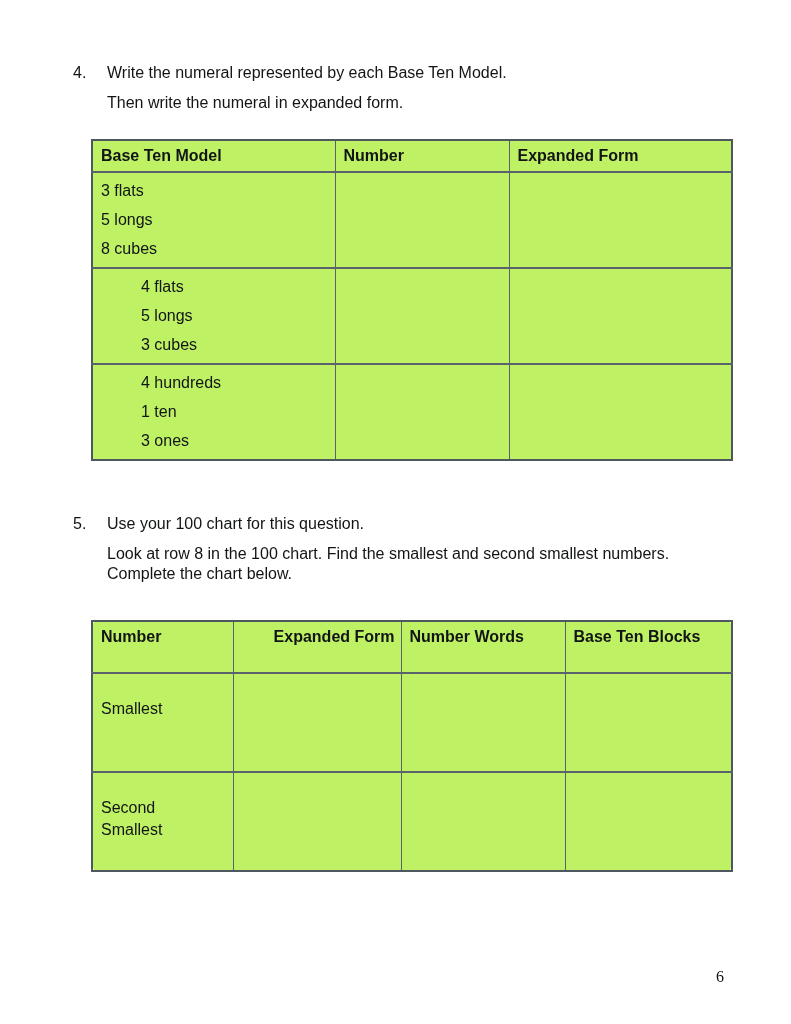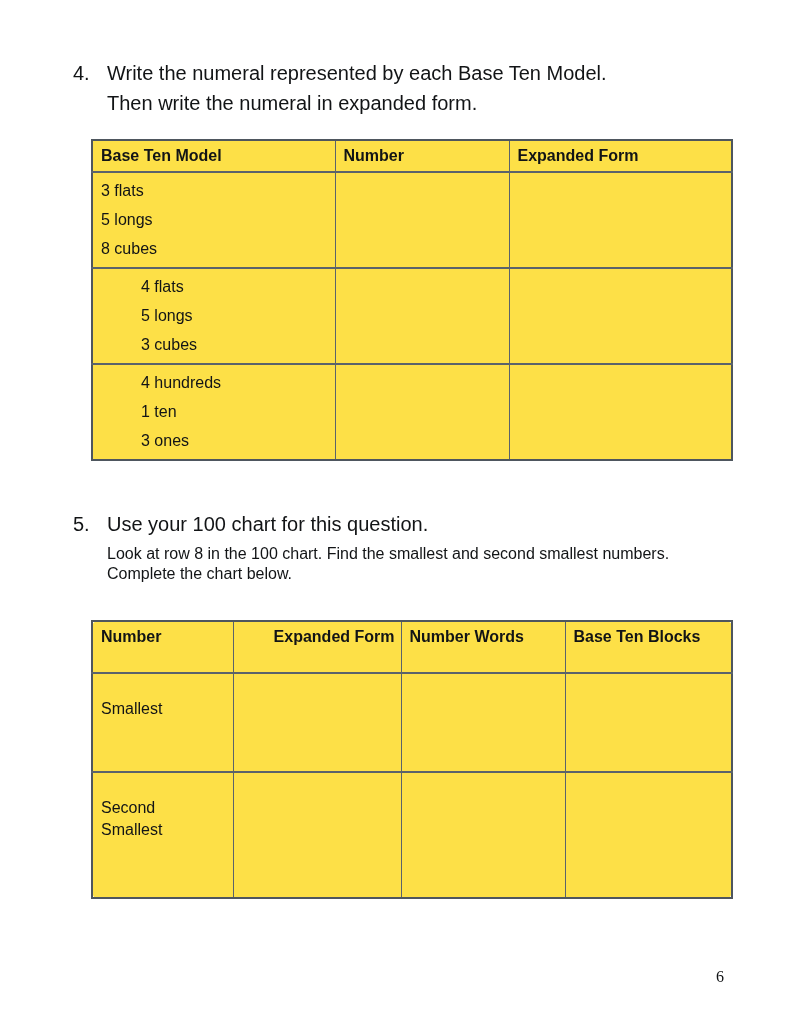"4. Write the numeral represented" .qline { font-size: 20px -> 16px }
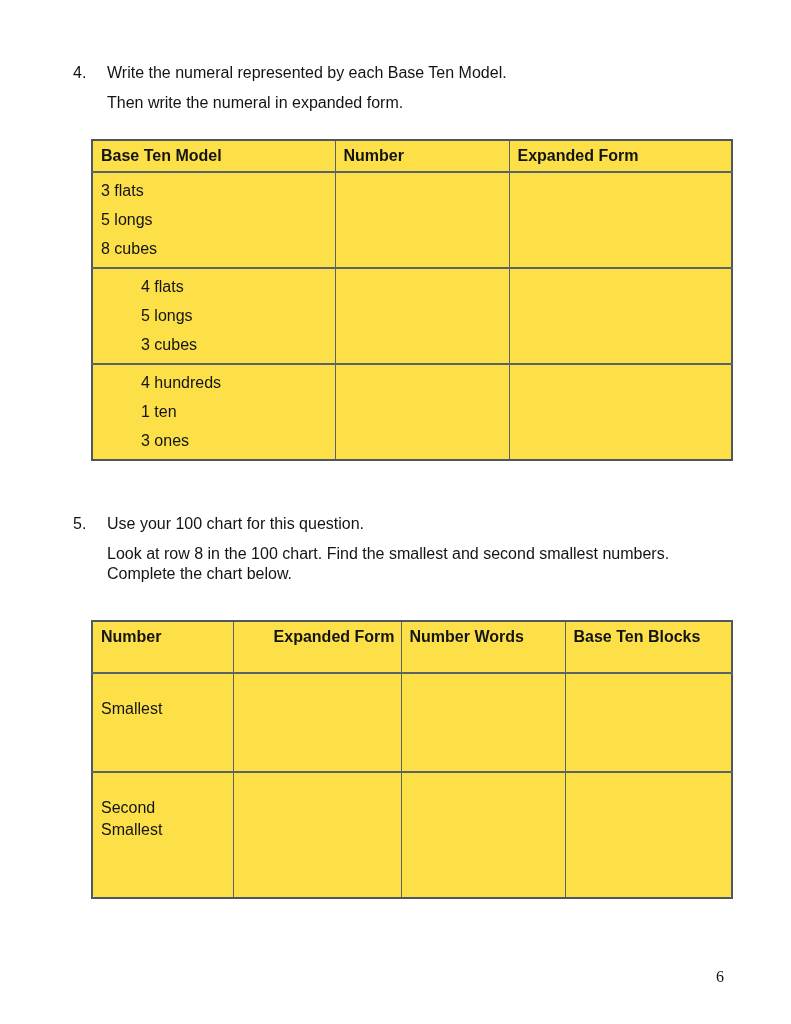"Base Ten Model" table { background: #fde047 -> #bef264 }
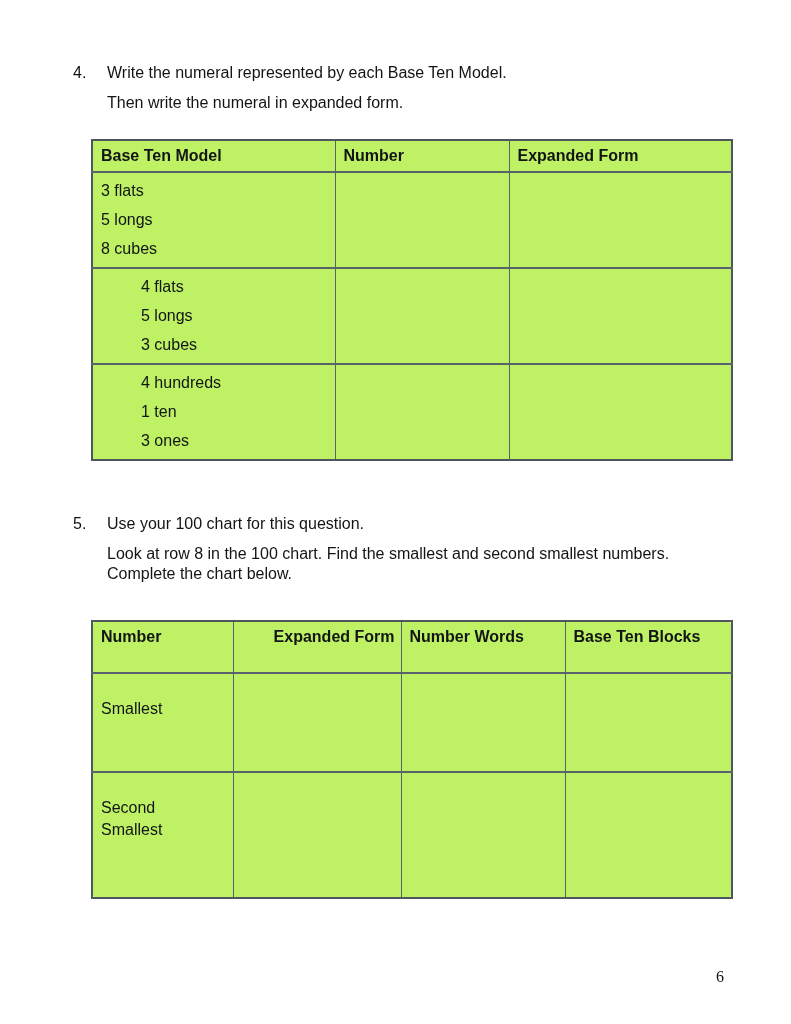"Second" .t2 tbody tr.row-second td { height: 126px -> 99px }
